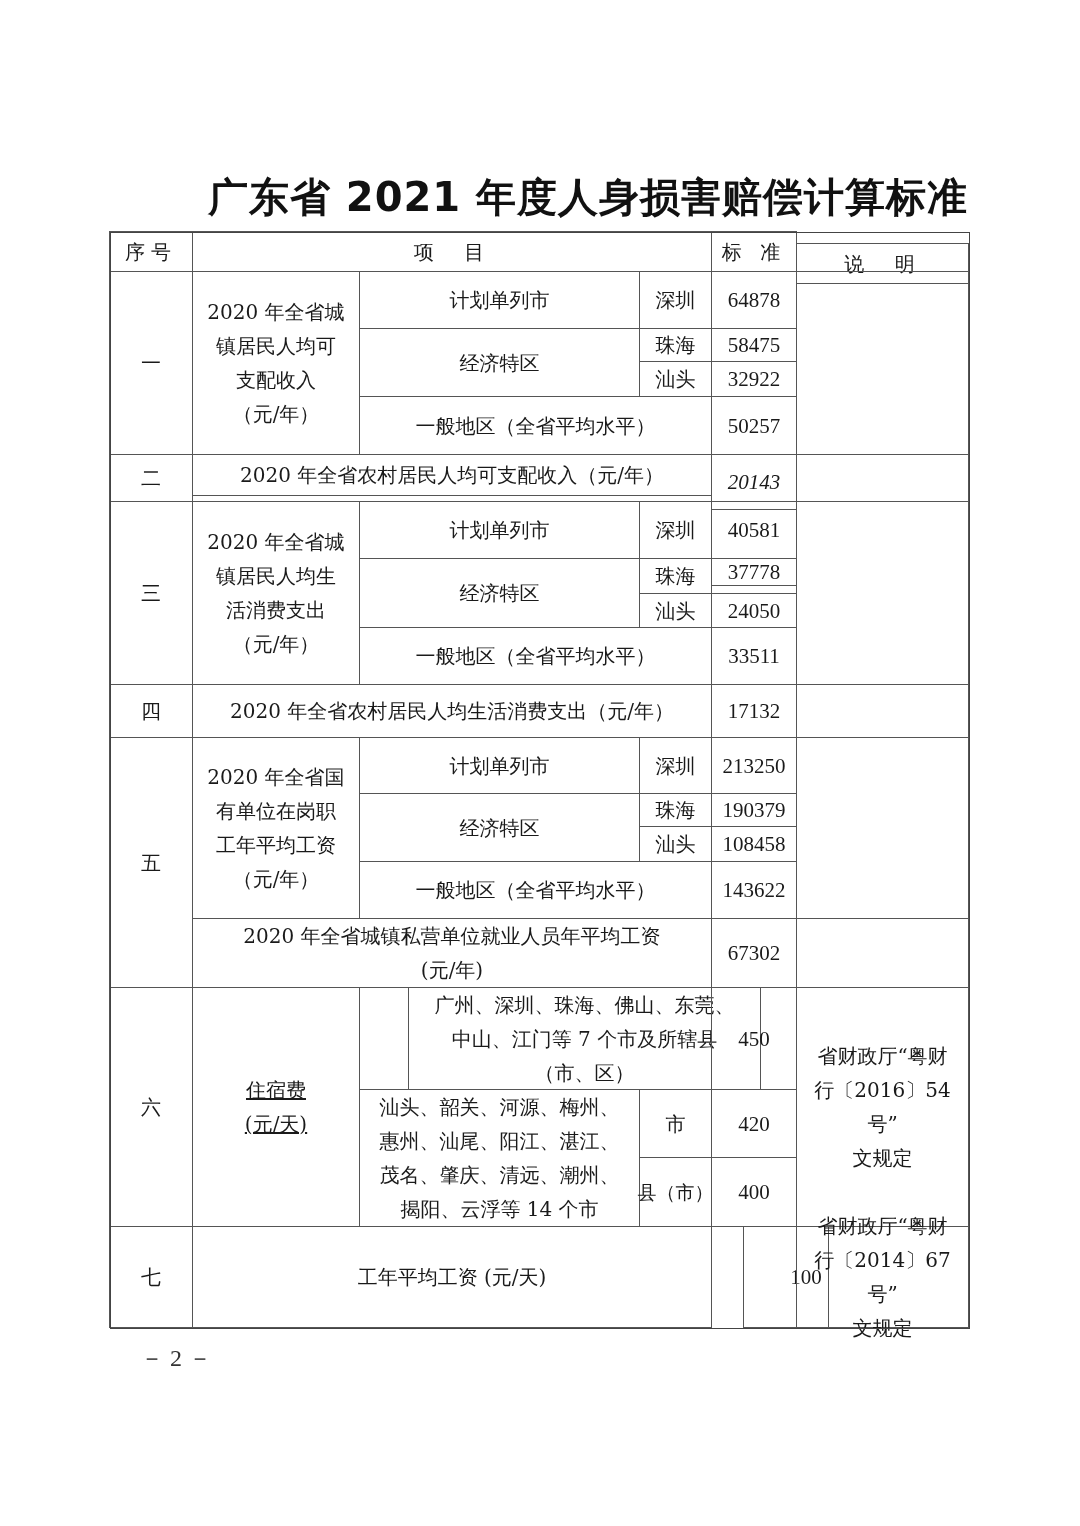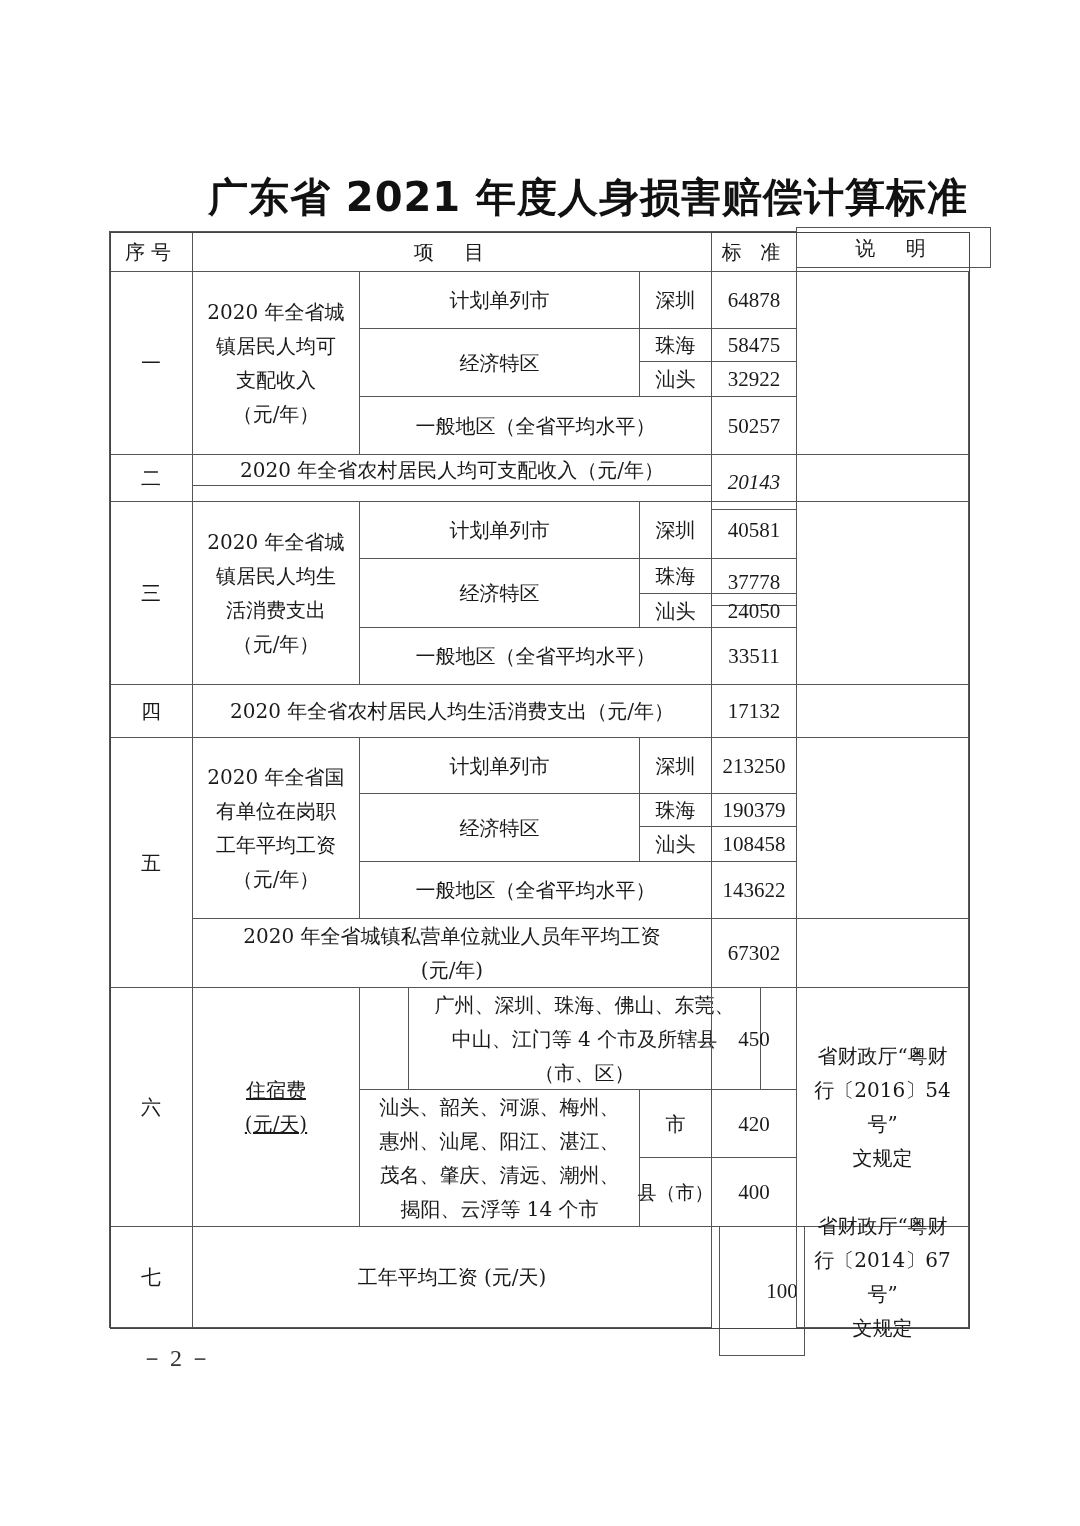"说 明" div.cell { top: 228px -> 244px; width: 195px -> 173px }
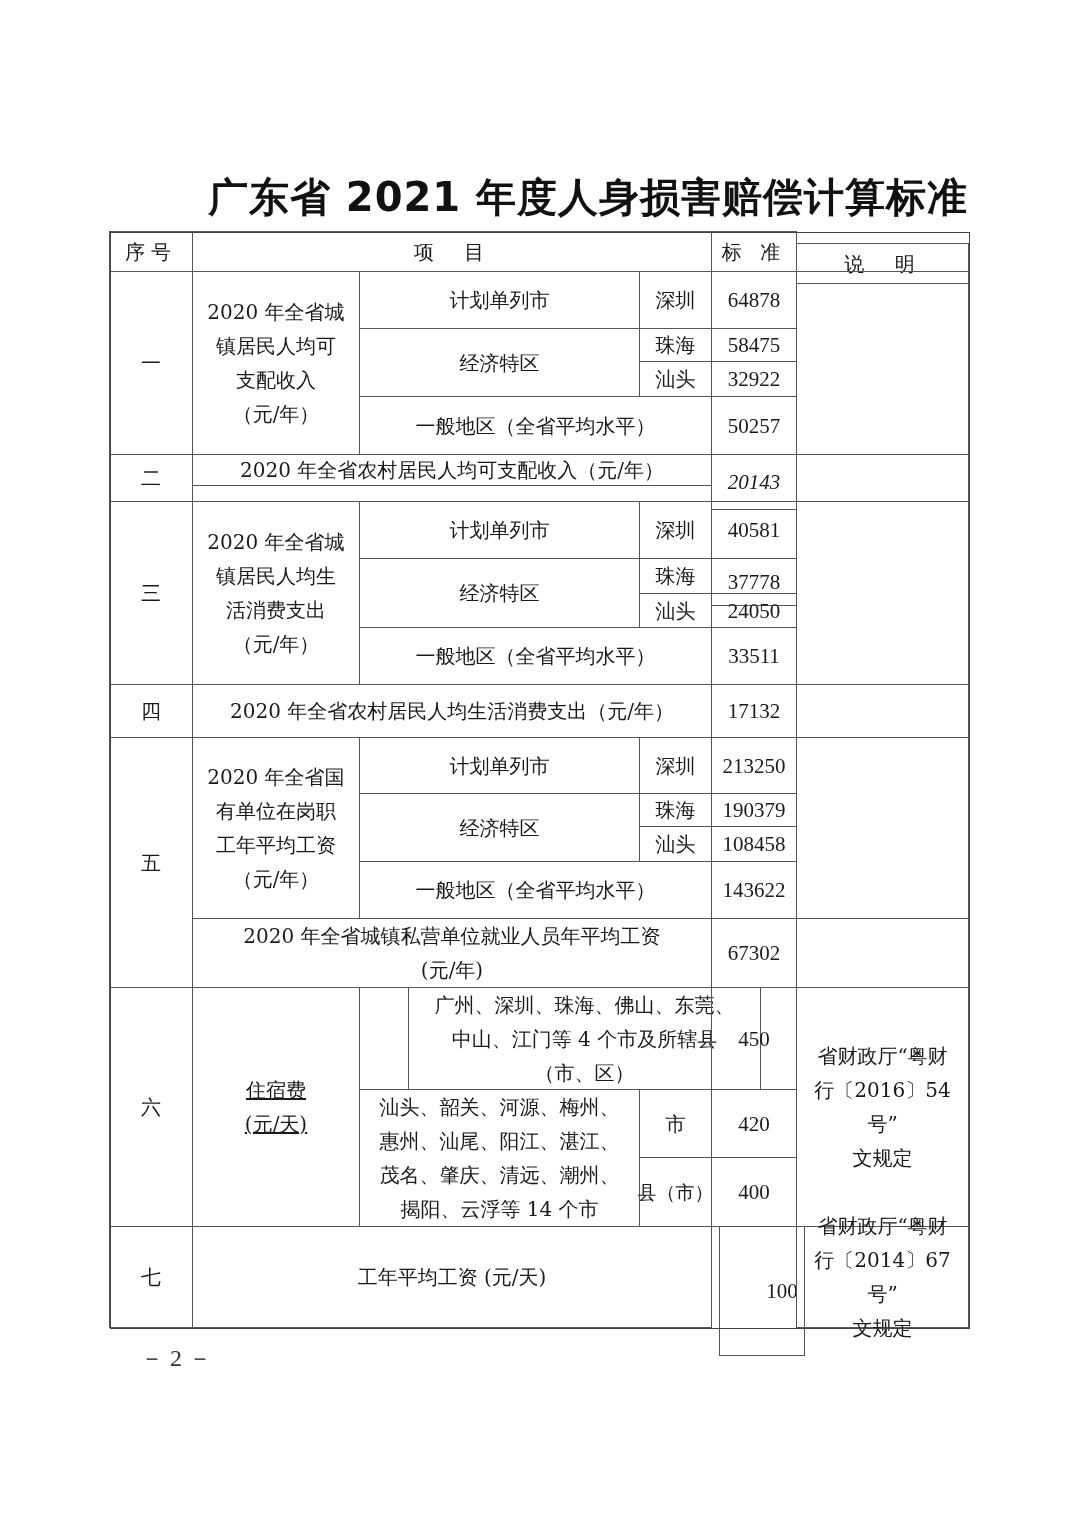"2020 年全省农村居民人均可支配收入（元/年）" div.cell { height: 32px -> 42px }
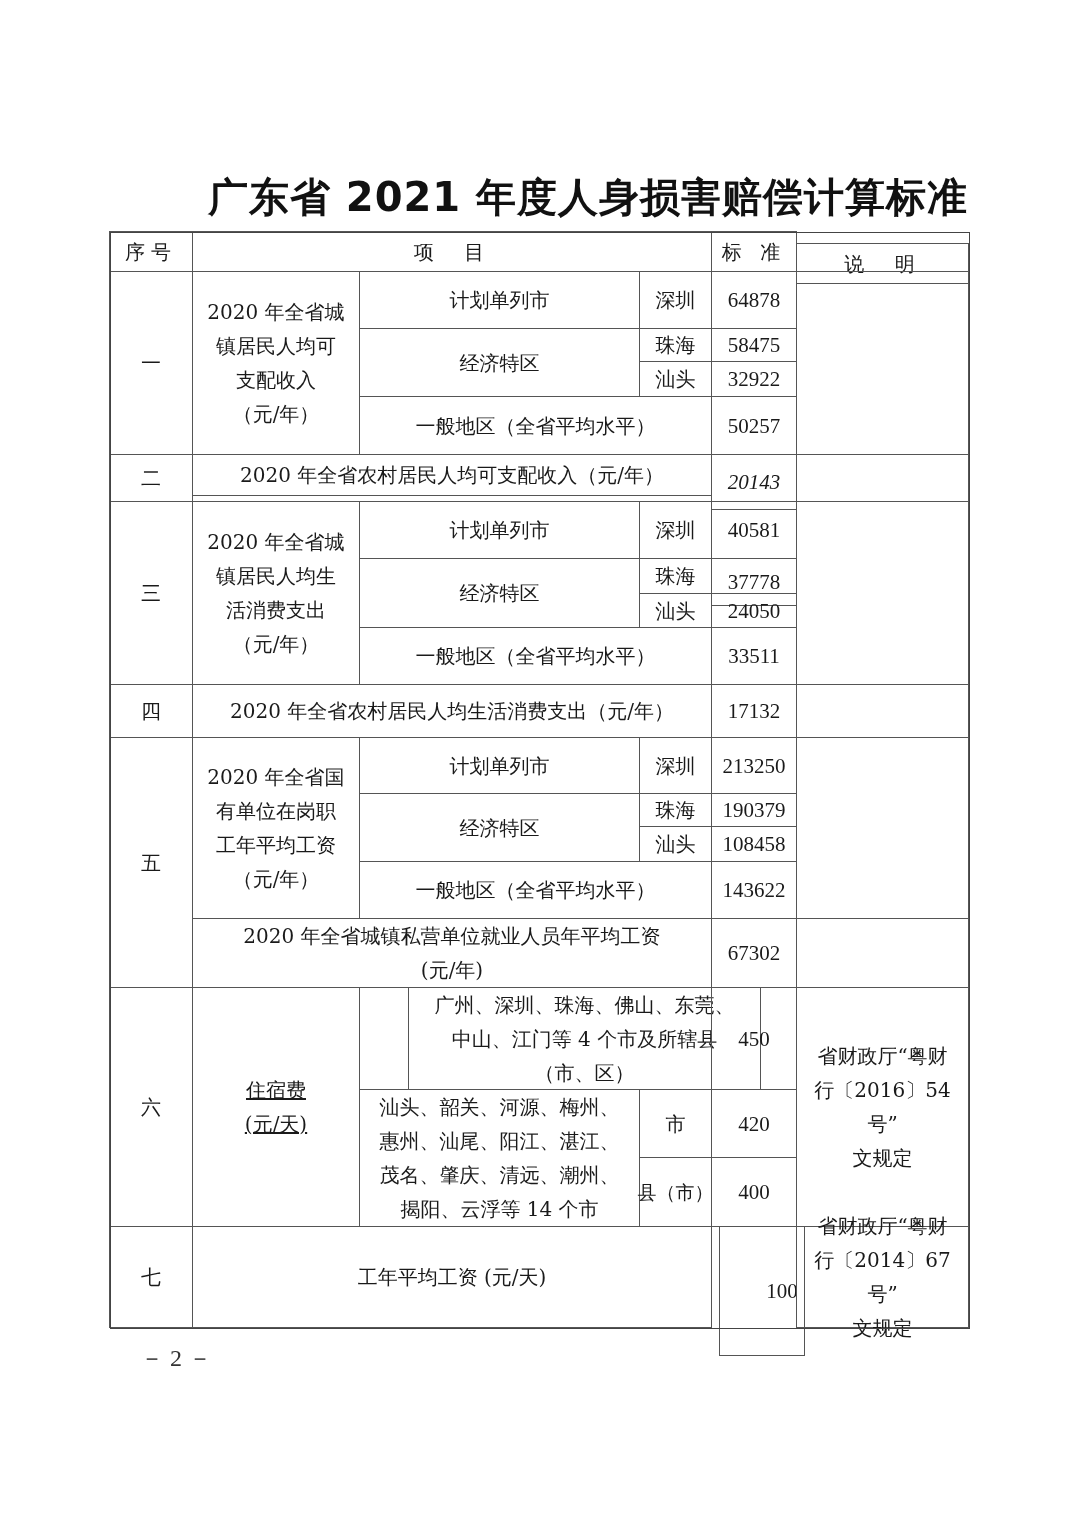"37778" div.cell { height: 48px -> 28px }
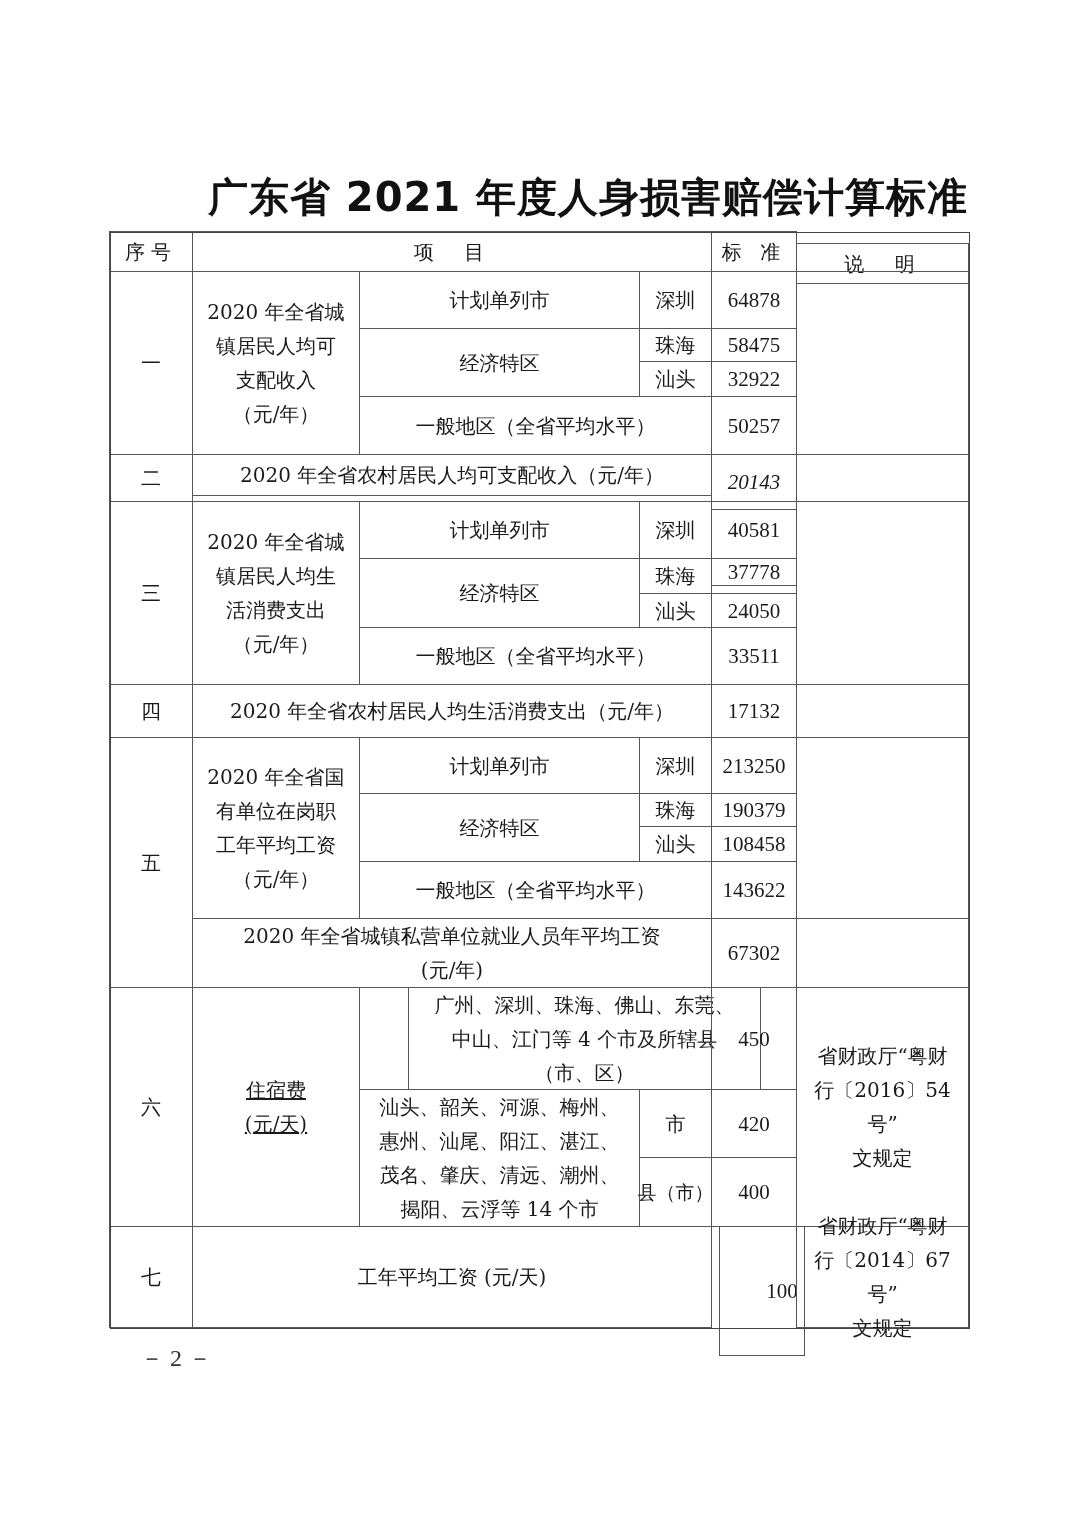"中山、江门等 4 个市及所辖县" div { text: 4 -> 7 }
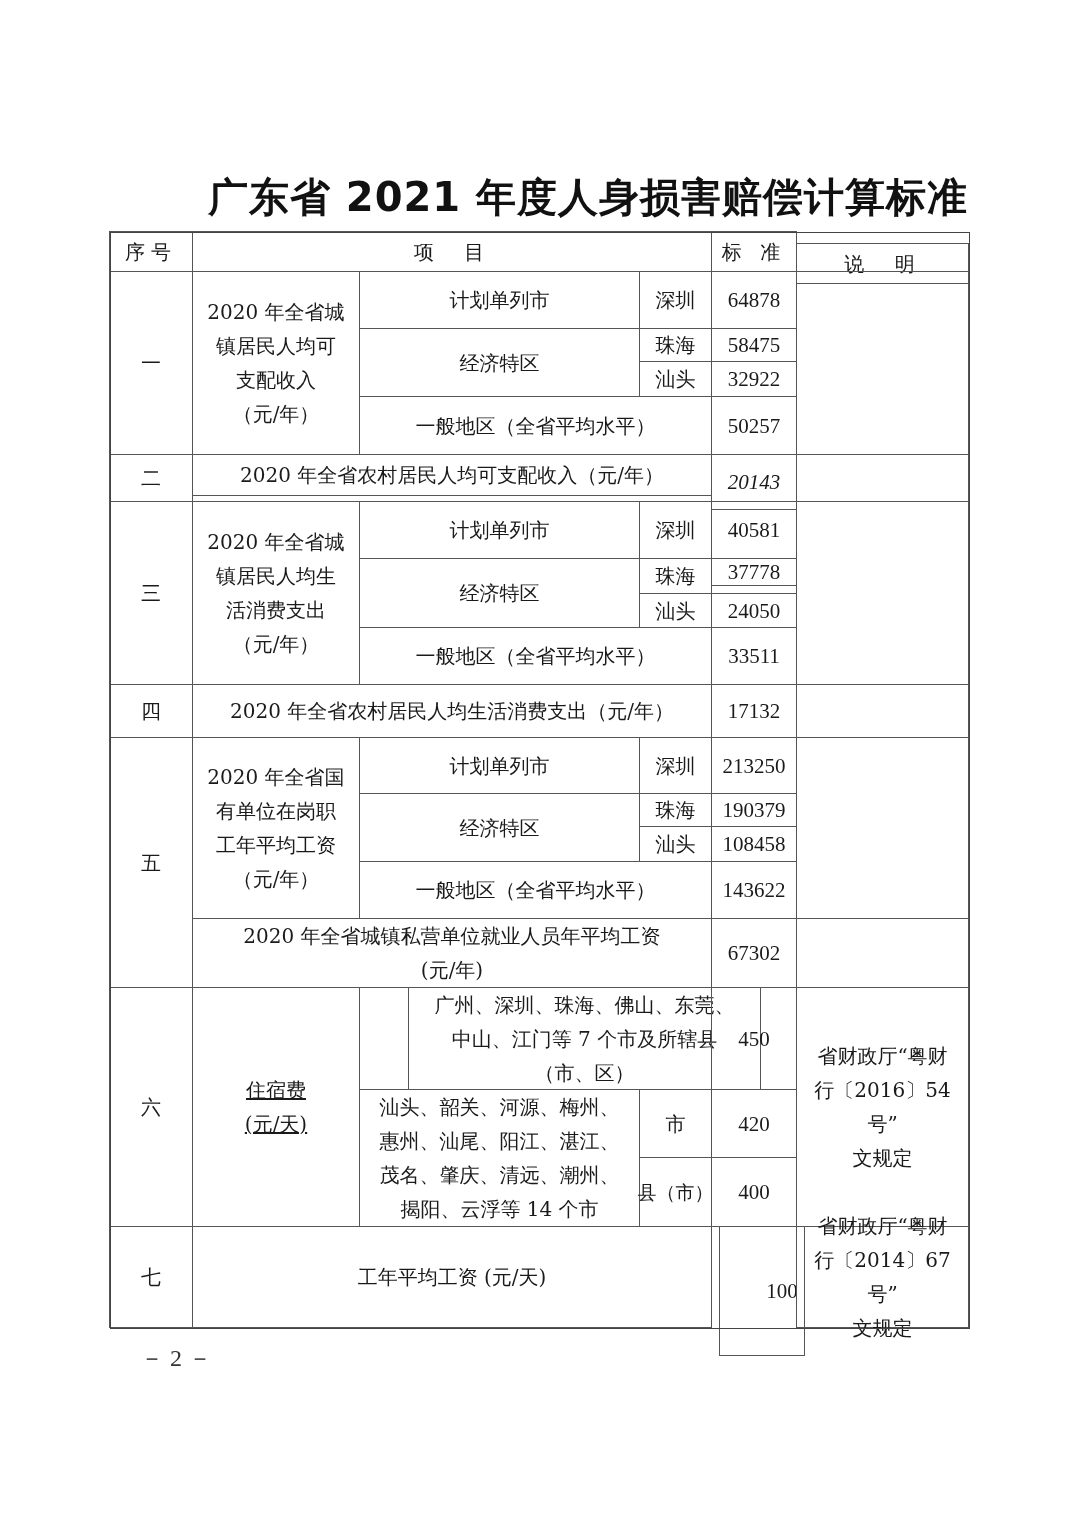"100" div.cell { height: 130px -> 102px; left: 720px -> 744px }
